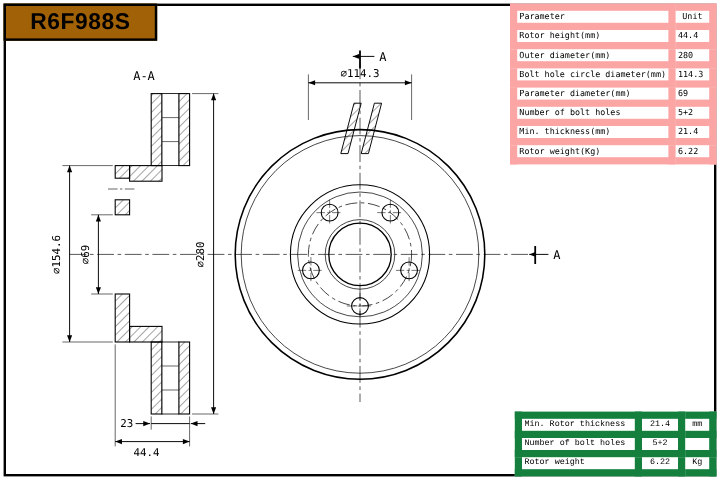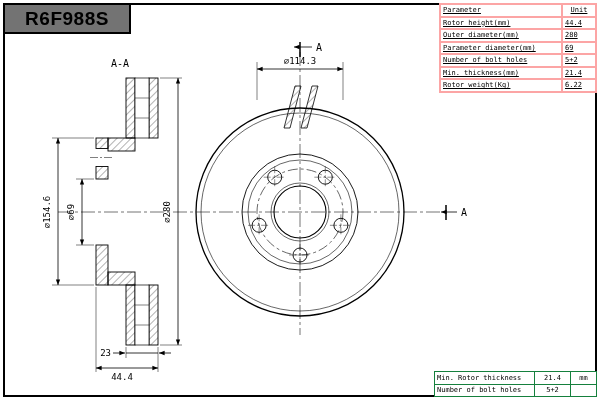"R6F988S" .part-box { background: #737373 -> #a16207 }
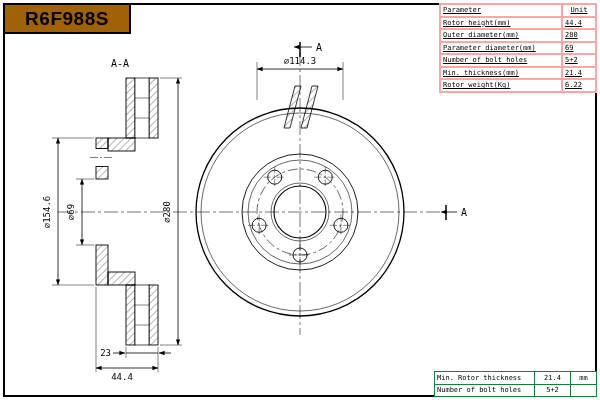"Parameter" .param-table th,.param-table td { border: 2px solid #fca5a5 -> 6px solid #fca5a5; text-decoration: underline -> none }
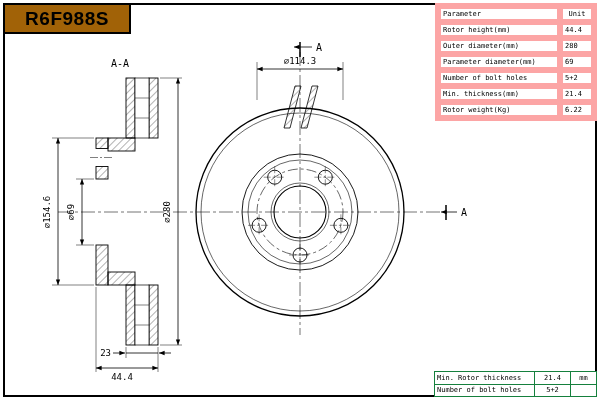"Bolt hole circle diameter(mm)" tr { html: none -> <tr> <td>Bolt hole circle diameter(mm)</td> <td>114.3</td> </tr> }
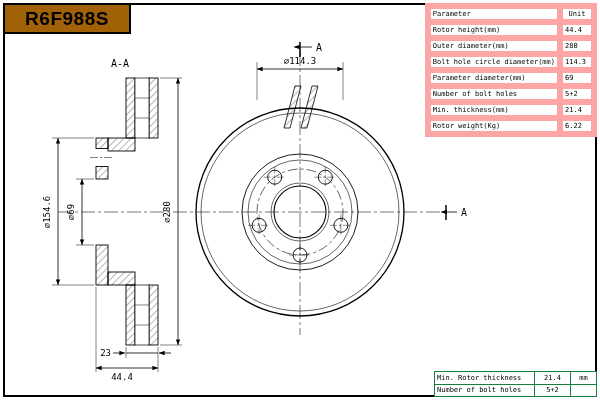"Min. Rotor thickness" .summary-table td { border: 1px solid #15803d -> 6px solid #15803d; font-family: none -> Liberation Mono, monospace }
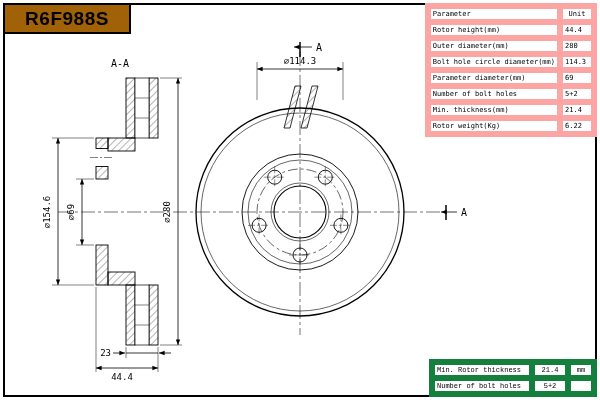"Rotor weight" tr { html: none -> <tr> <td>Rotor weight</td> <td>6.22</td> <td>Kg</td> </tr> }
